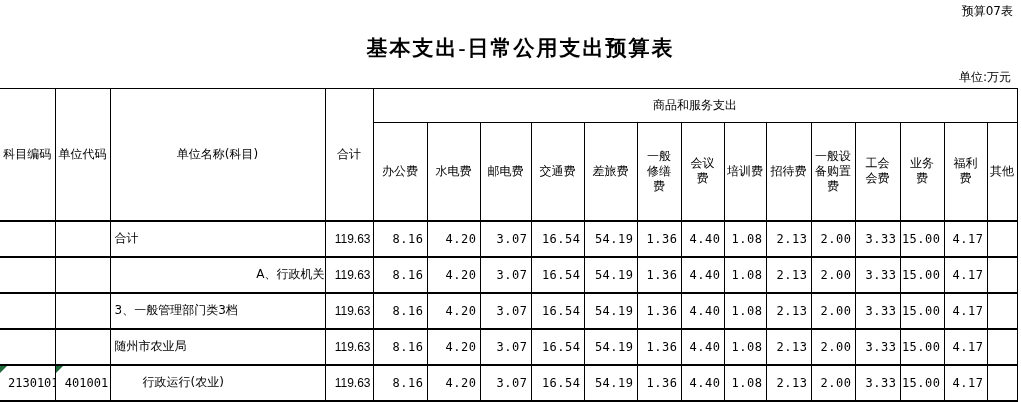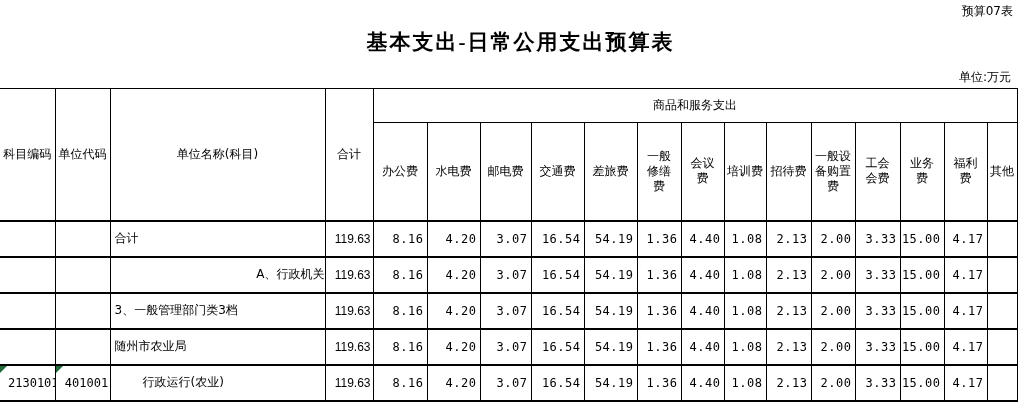"基本支出-日常公用支出预算表" .title { margin: 0 -> 6px }
